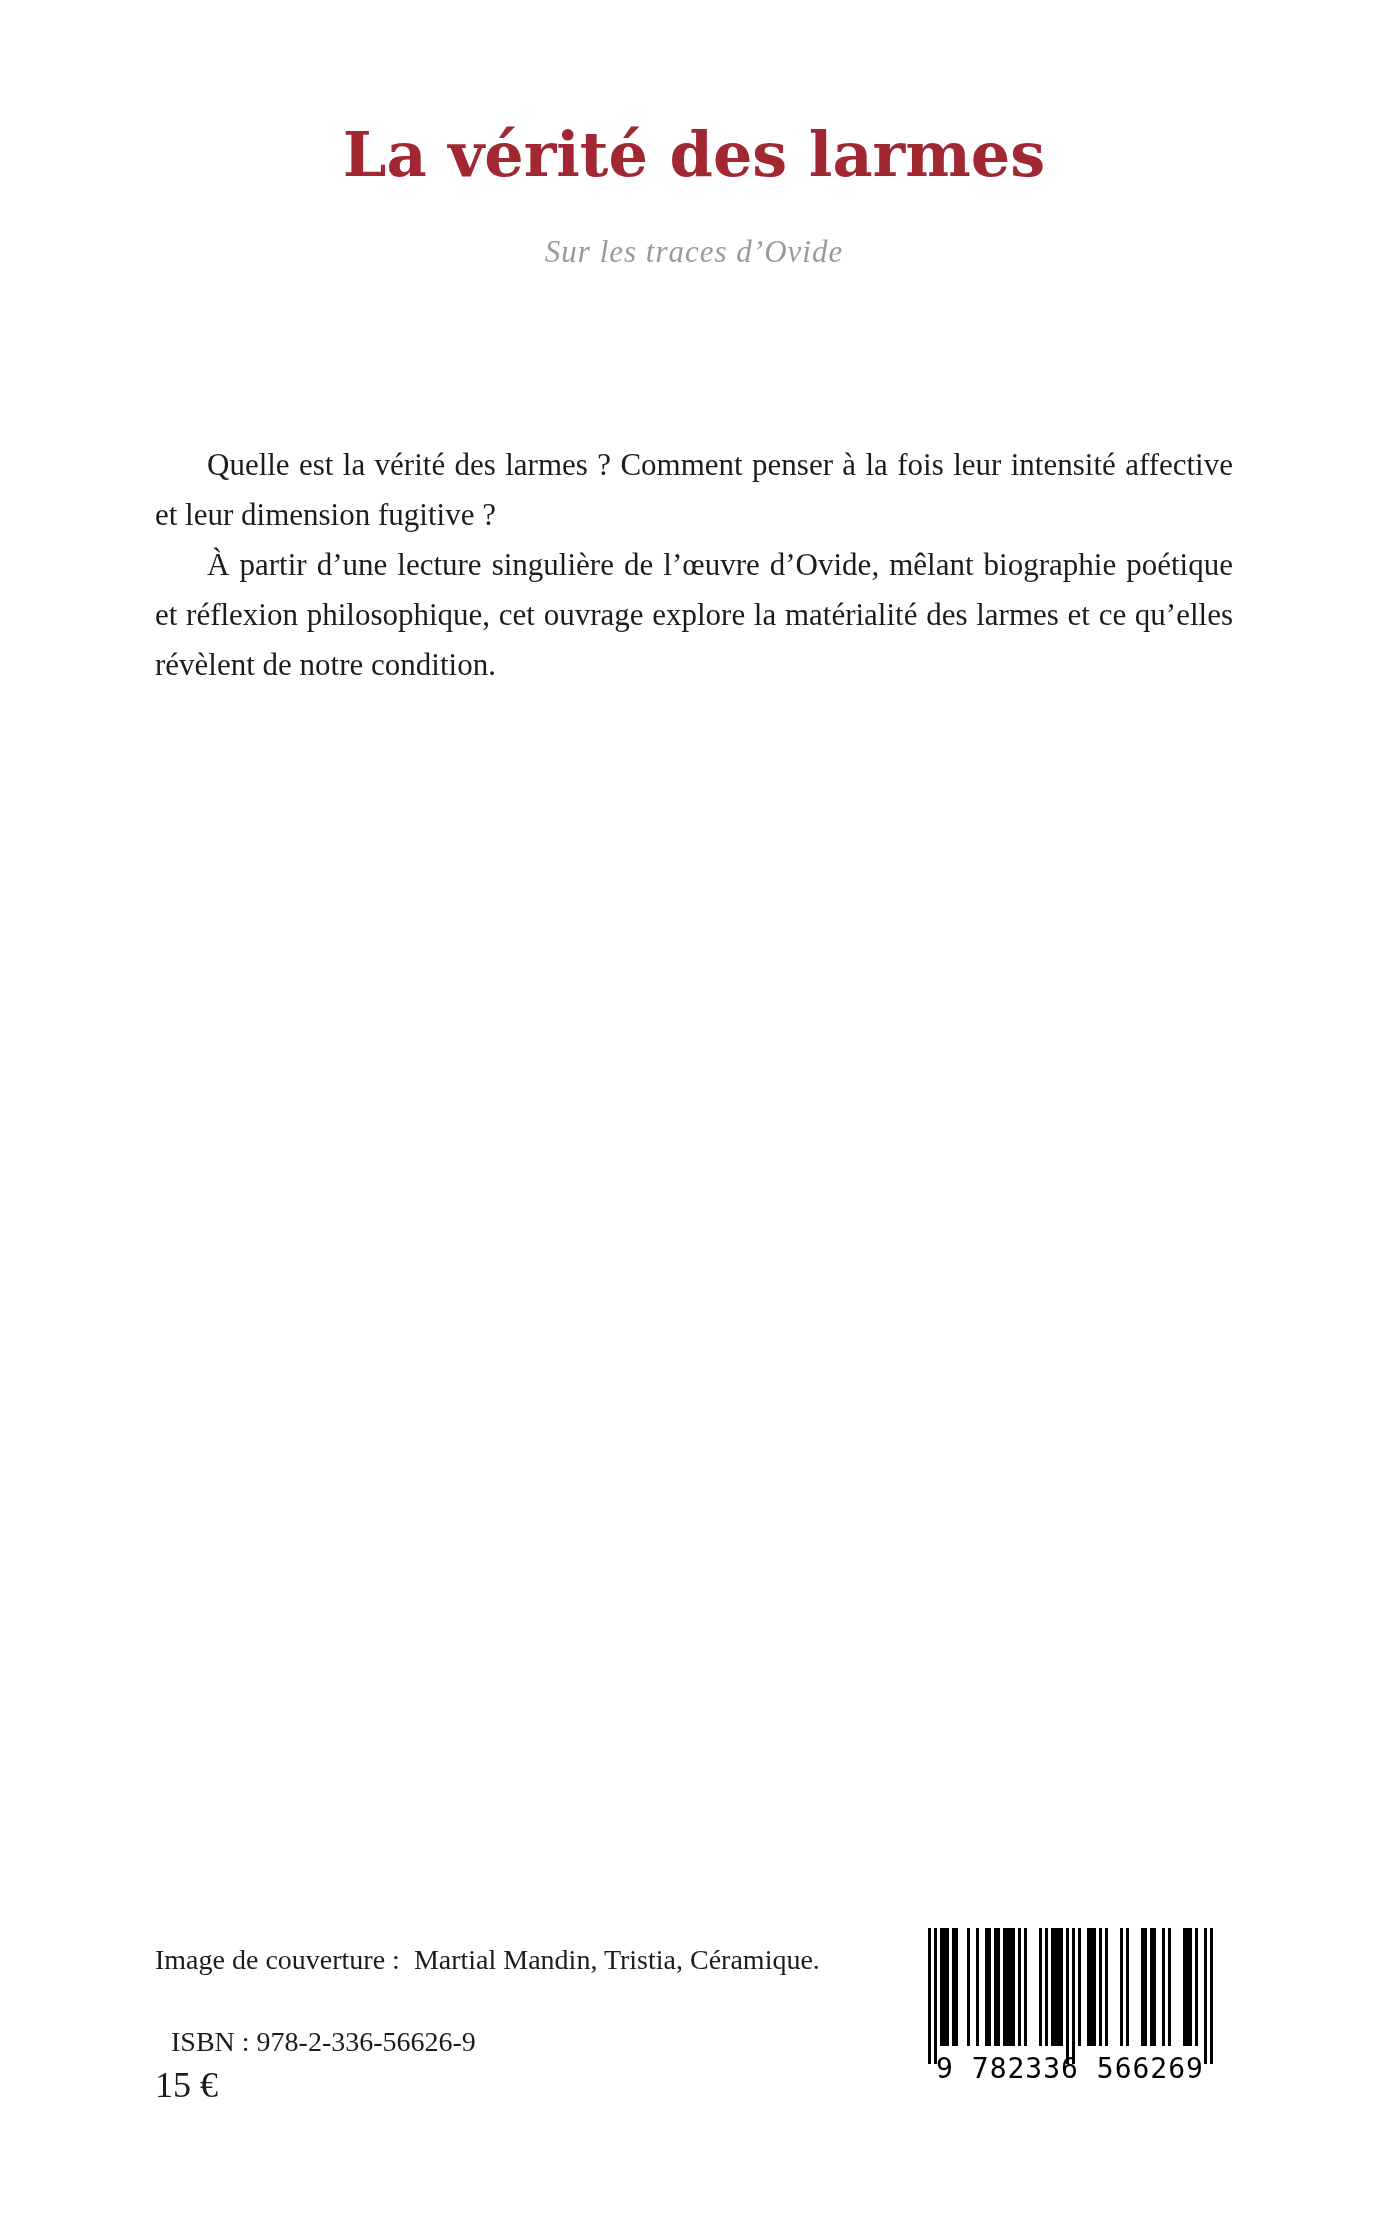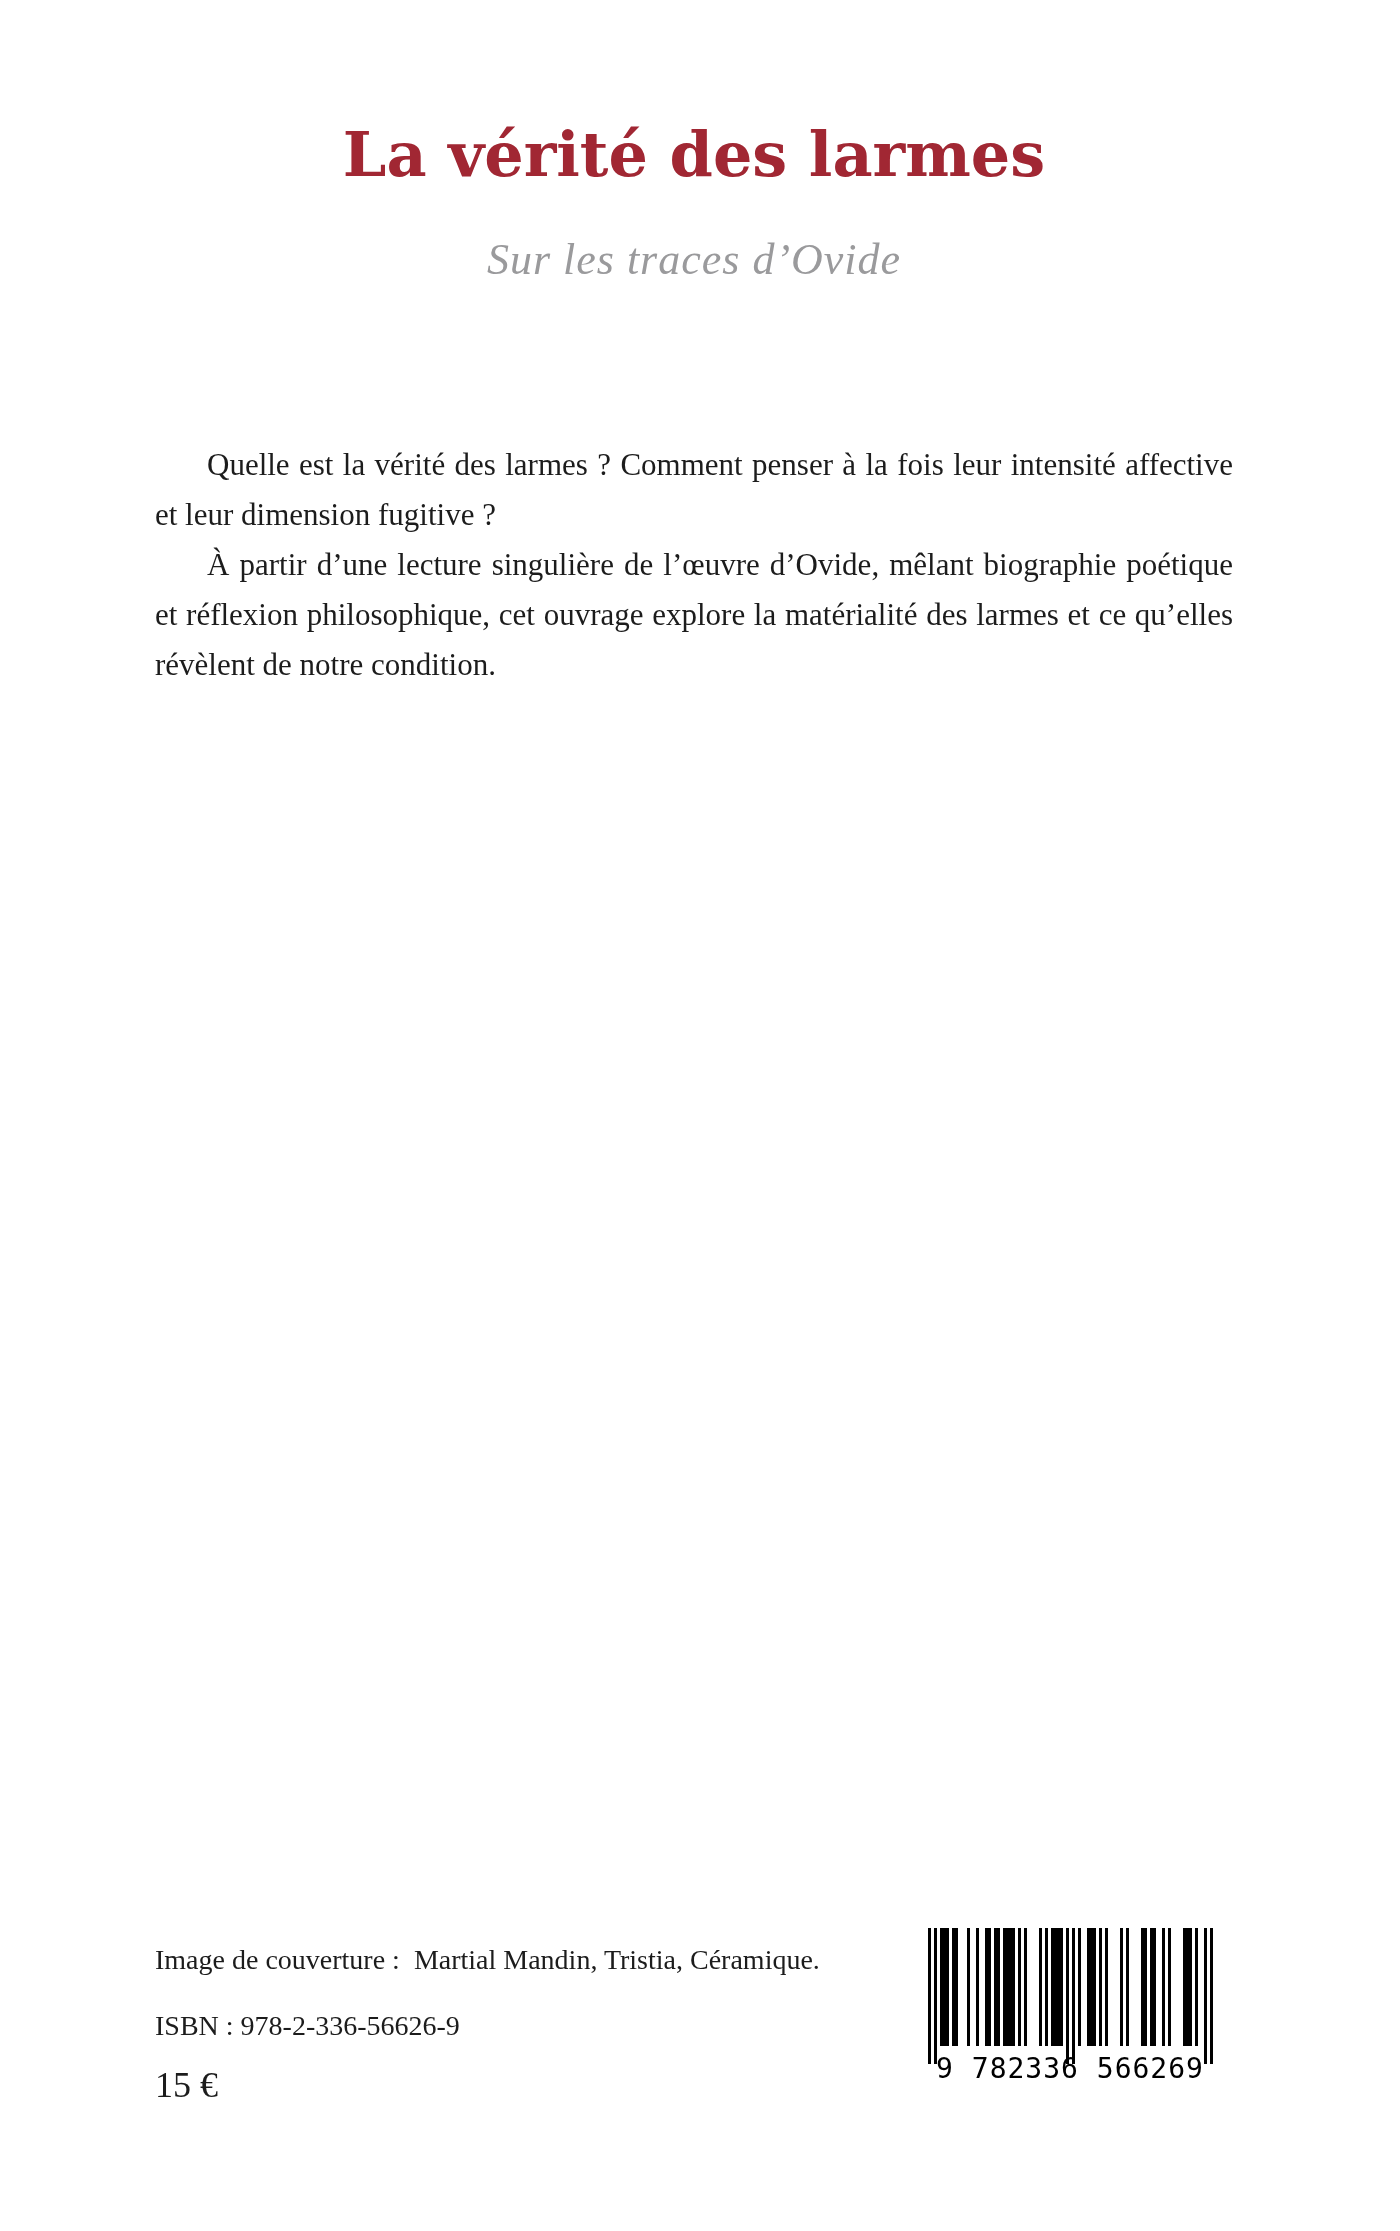"Sur les traces d’Ovide" .subtitle { font-size: 44px -> 31px }
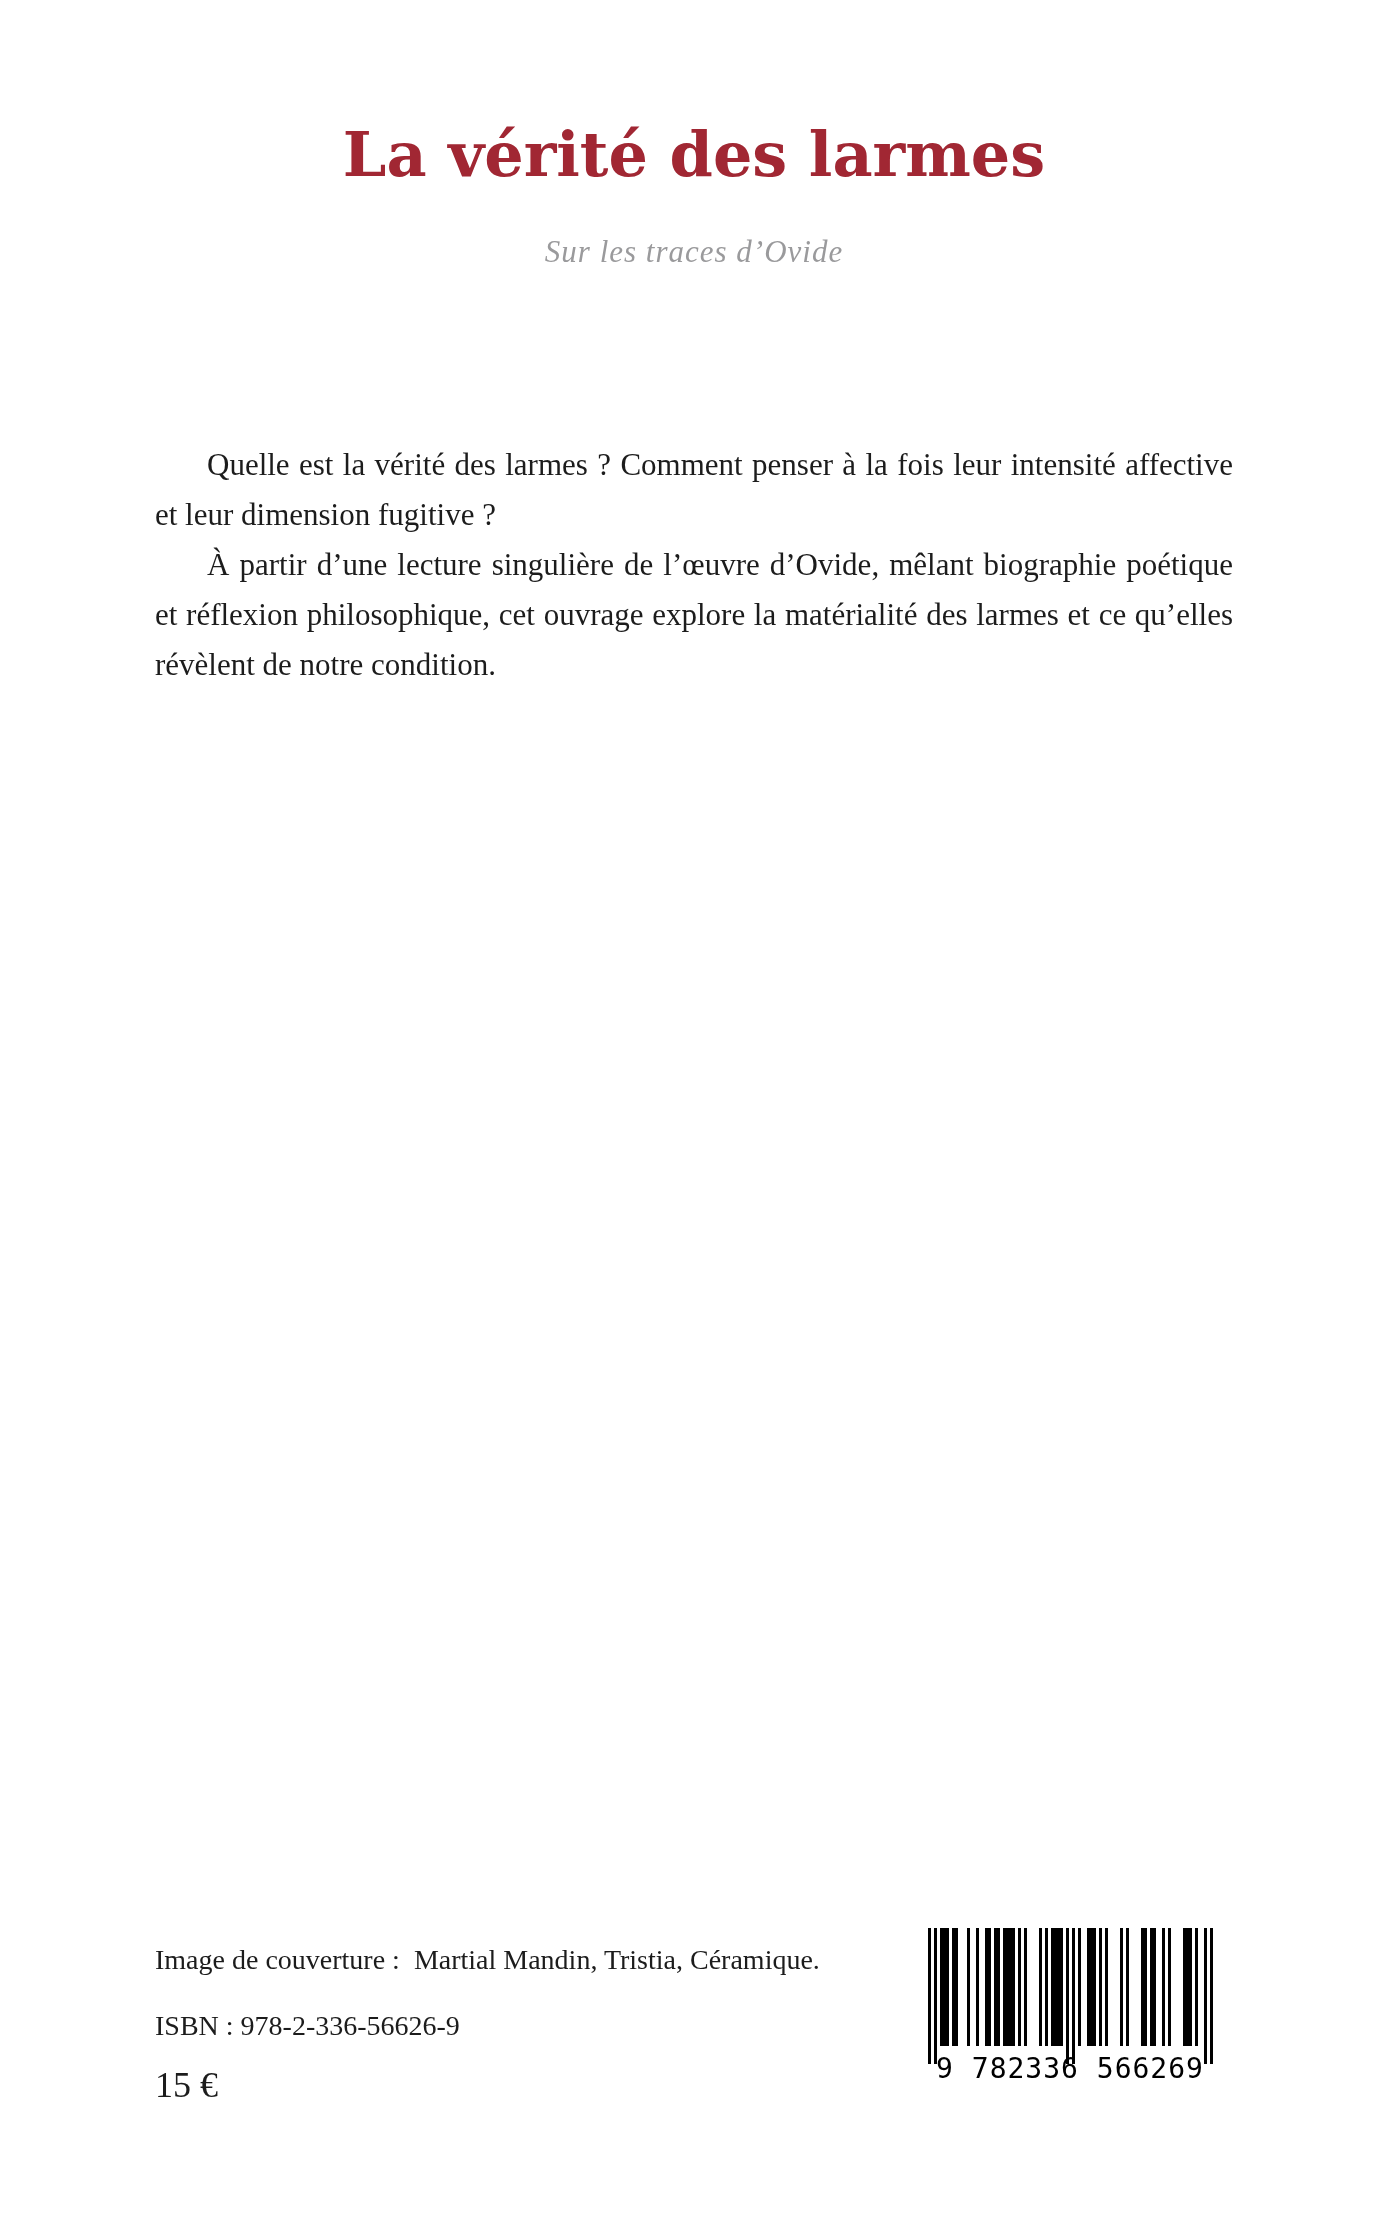"ISBN : 978-2-336-56626-9" .isbn { margin: 0 -> 16px }
